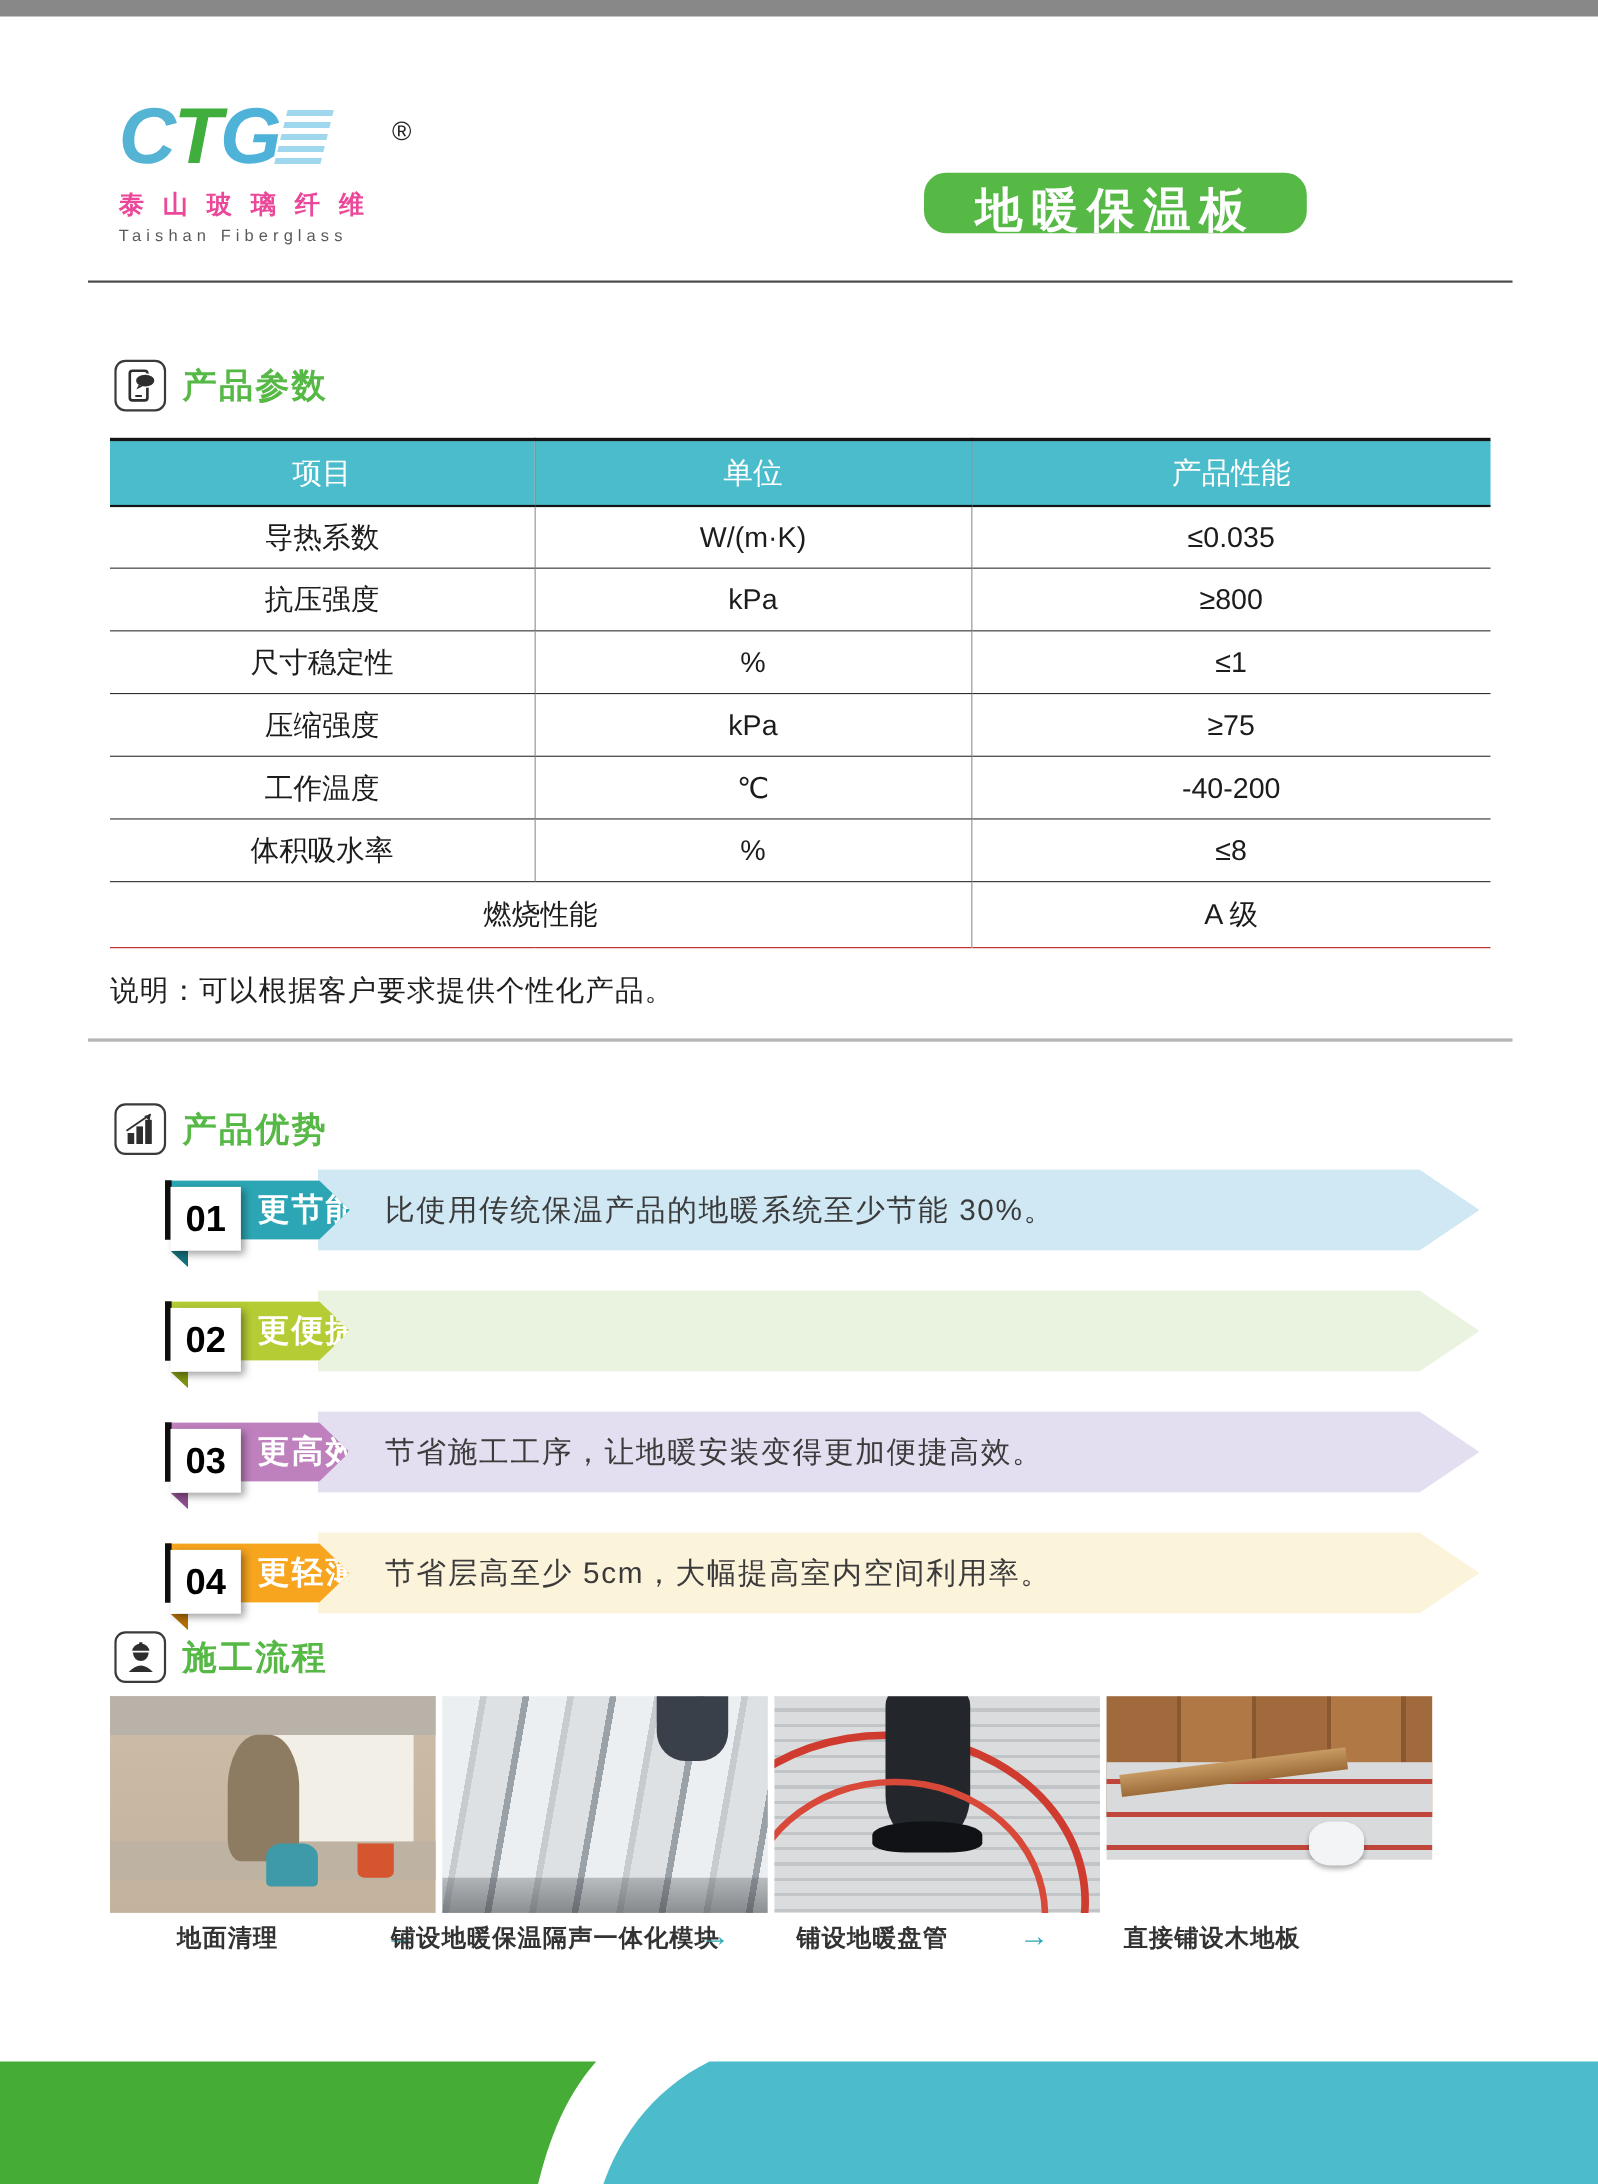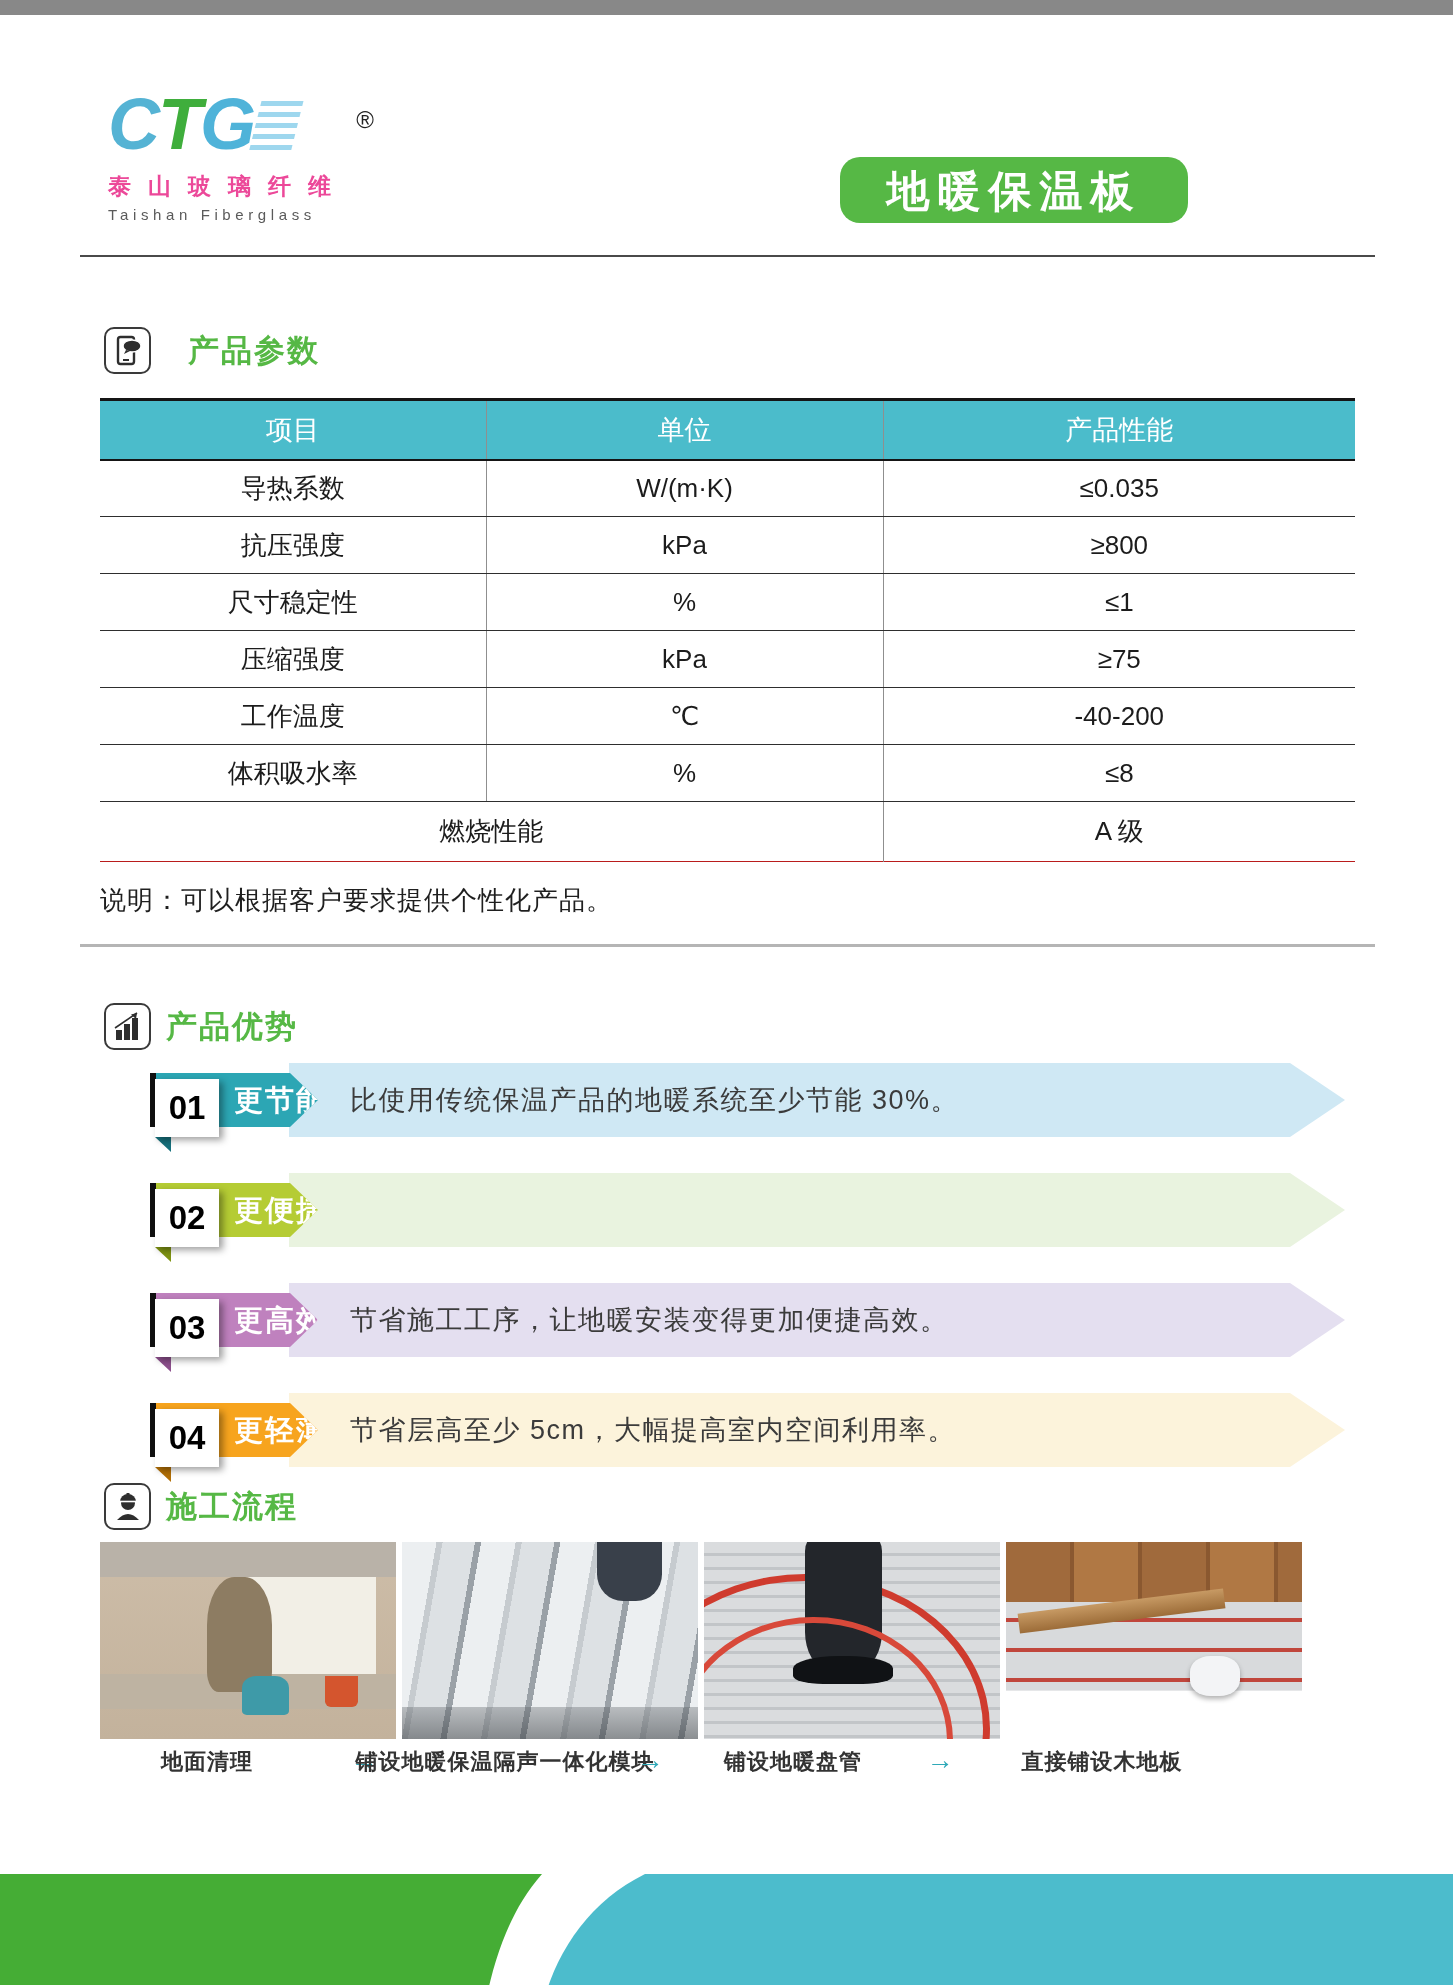"地暖保温板" .title-badge { height: 66px -> 55px }
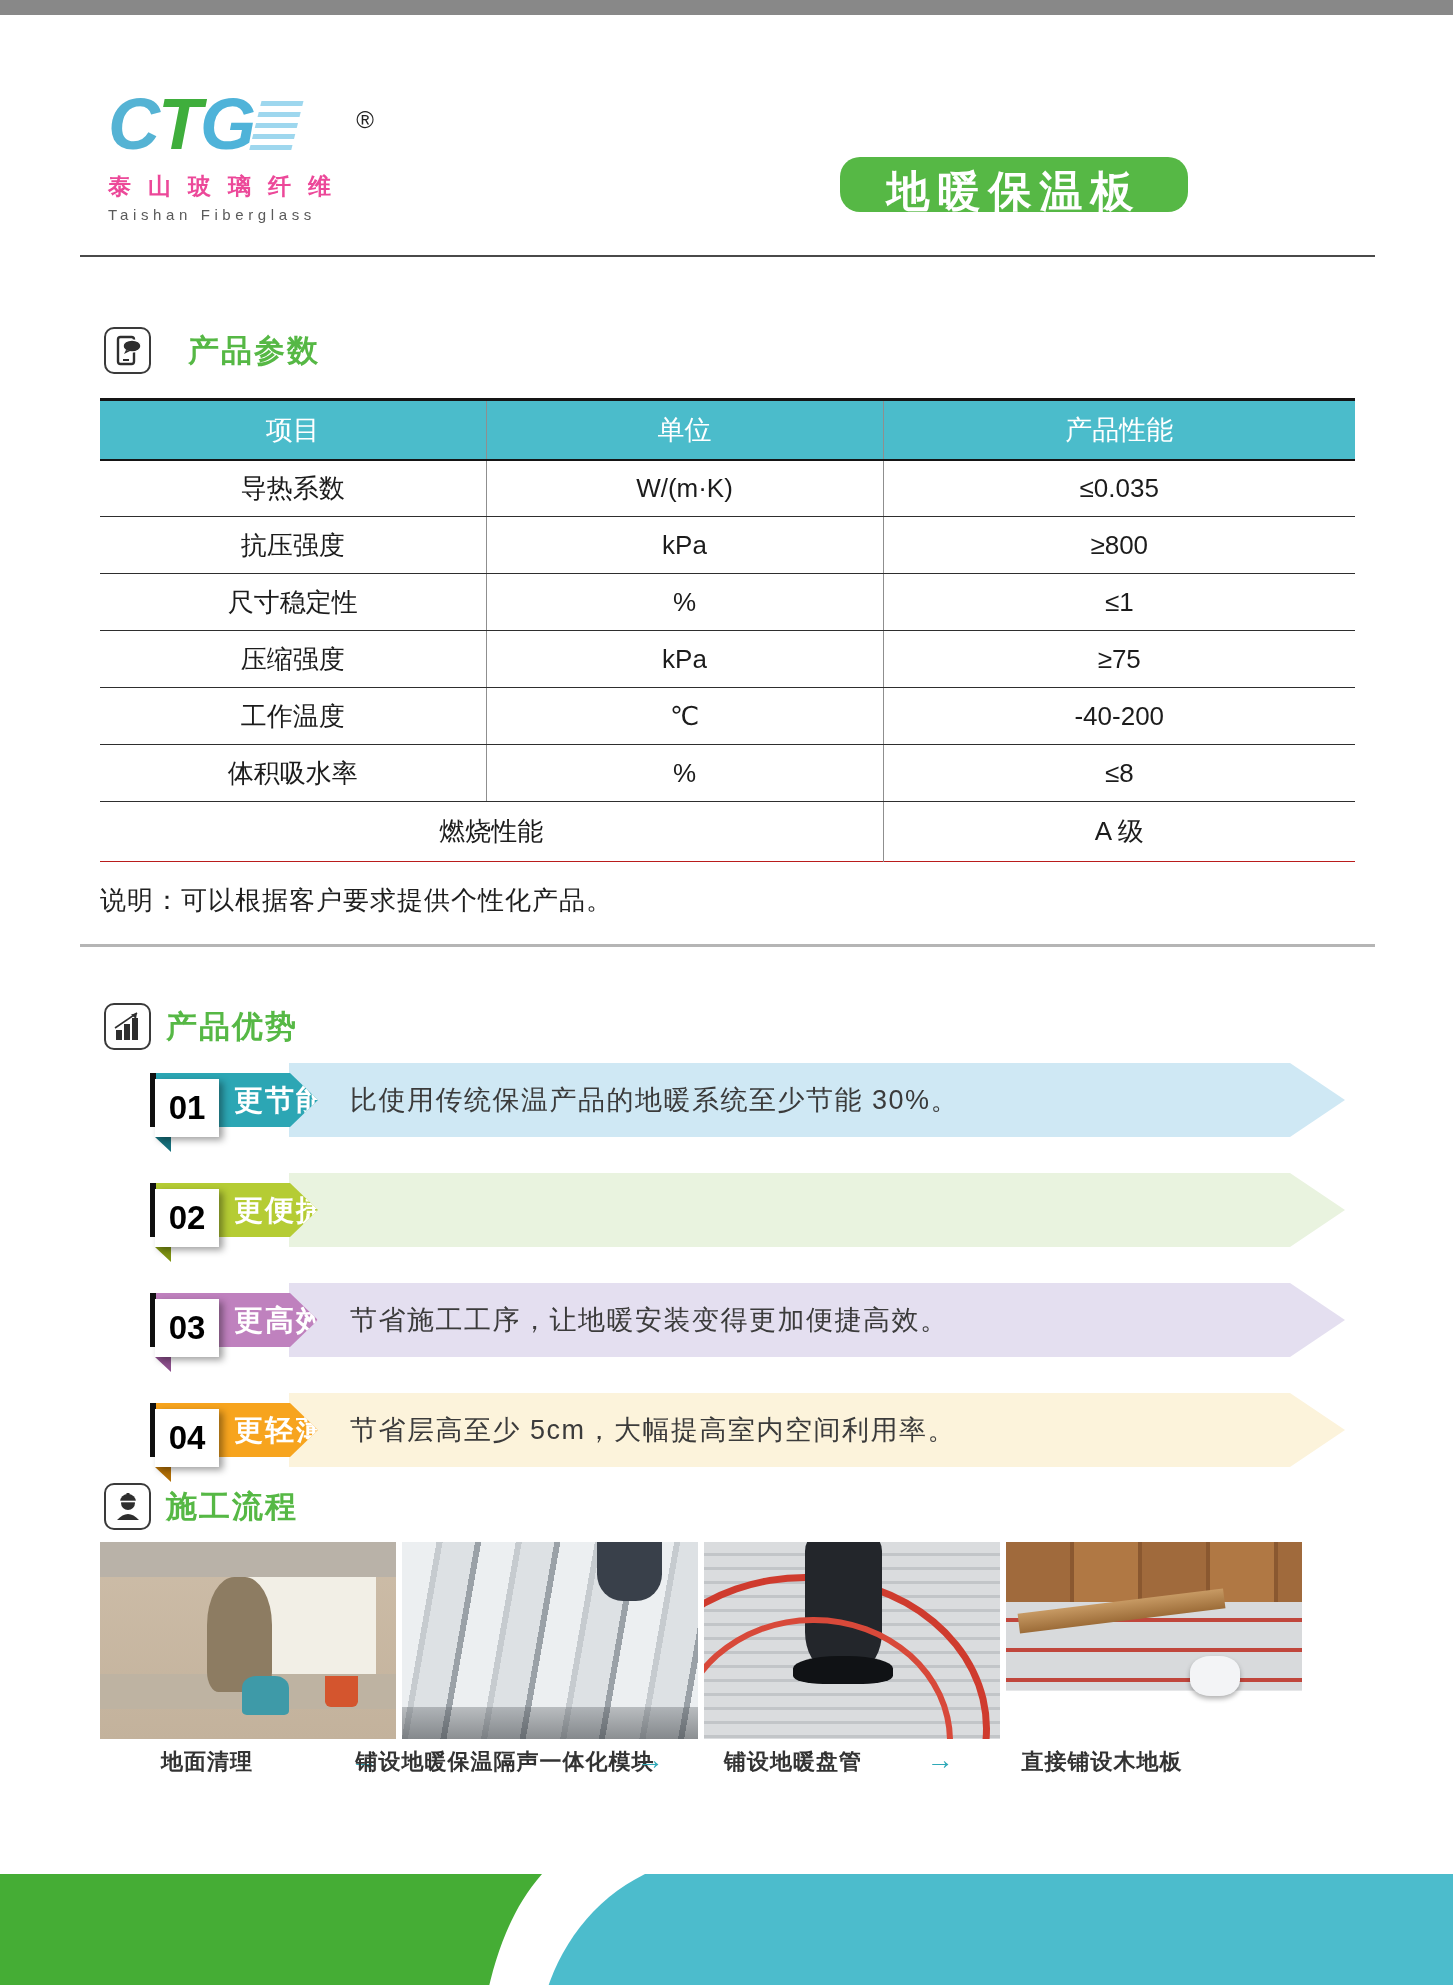"产品参数" #sec-params { gap: 22px -> none }
